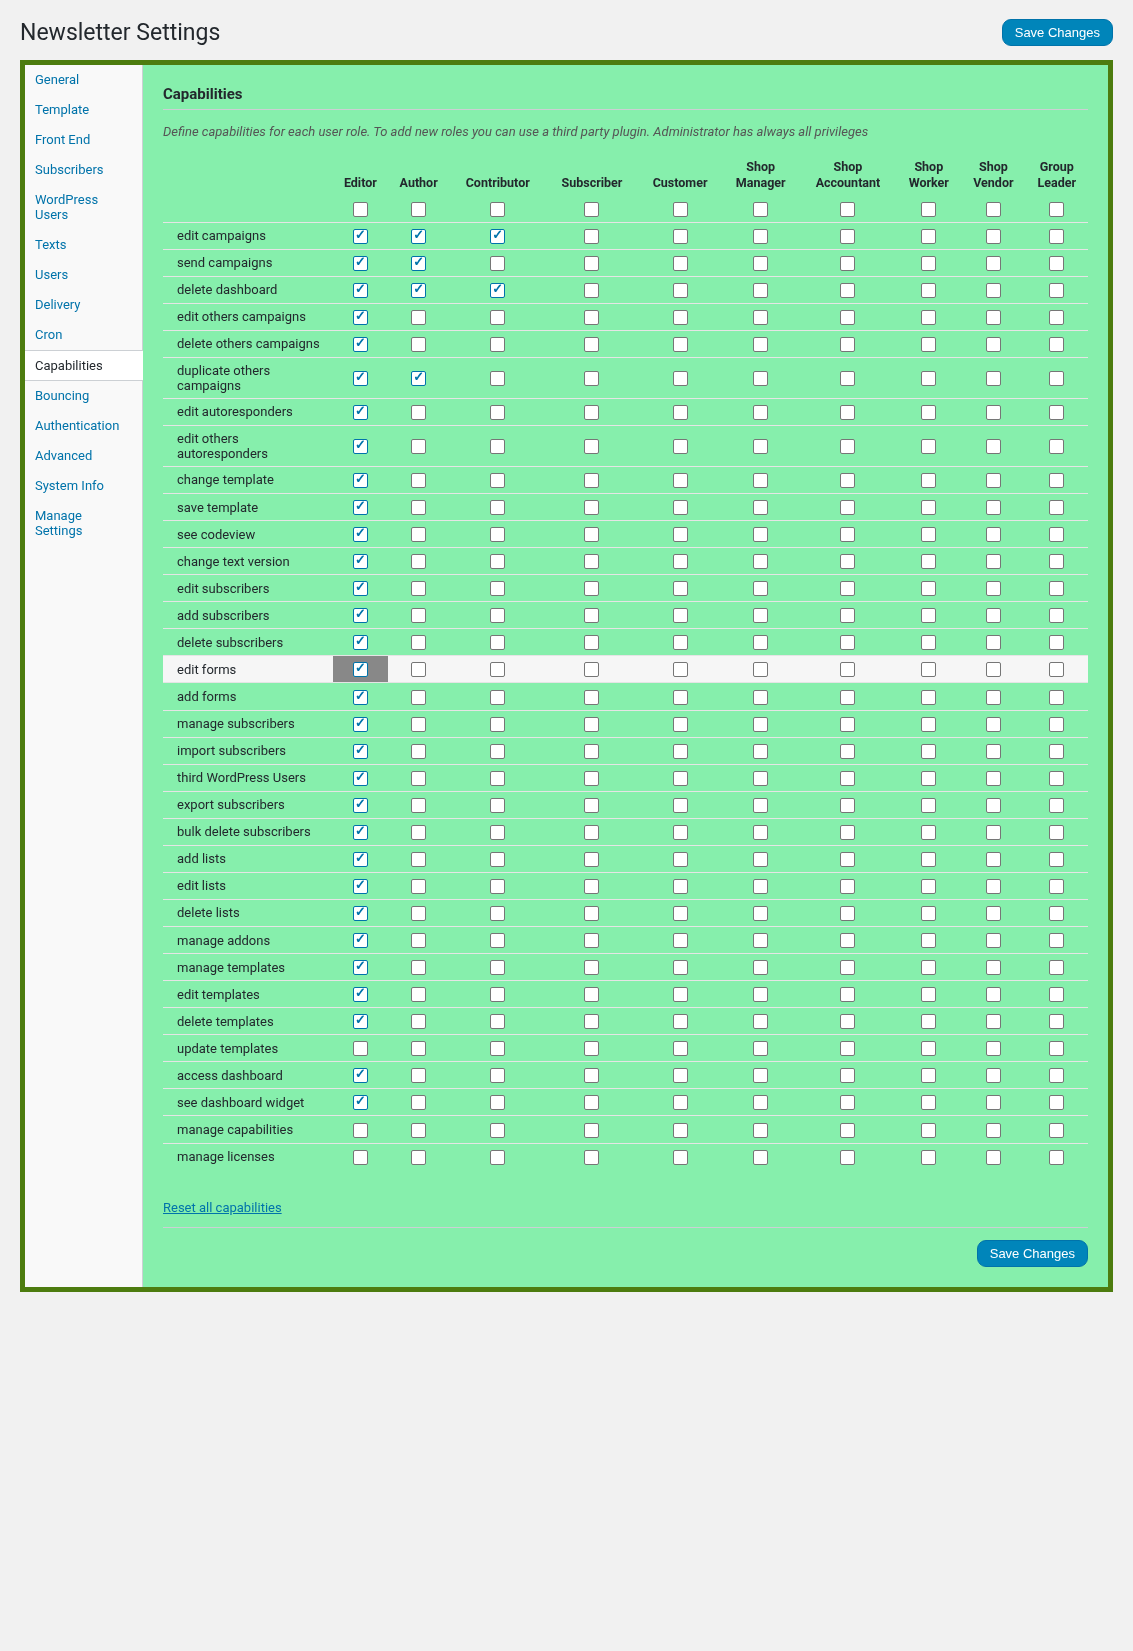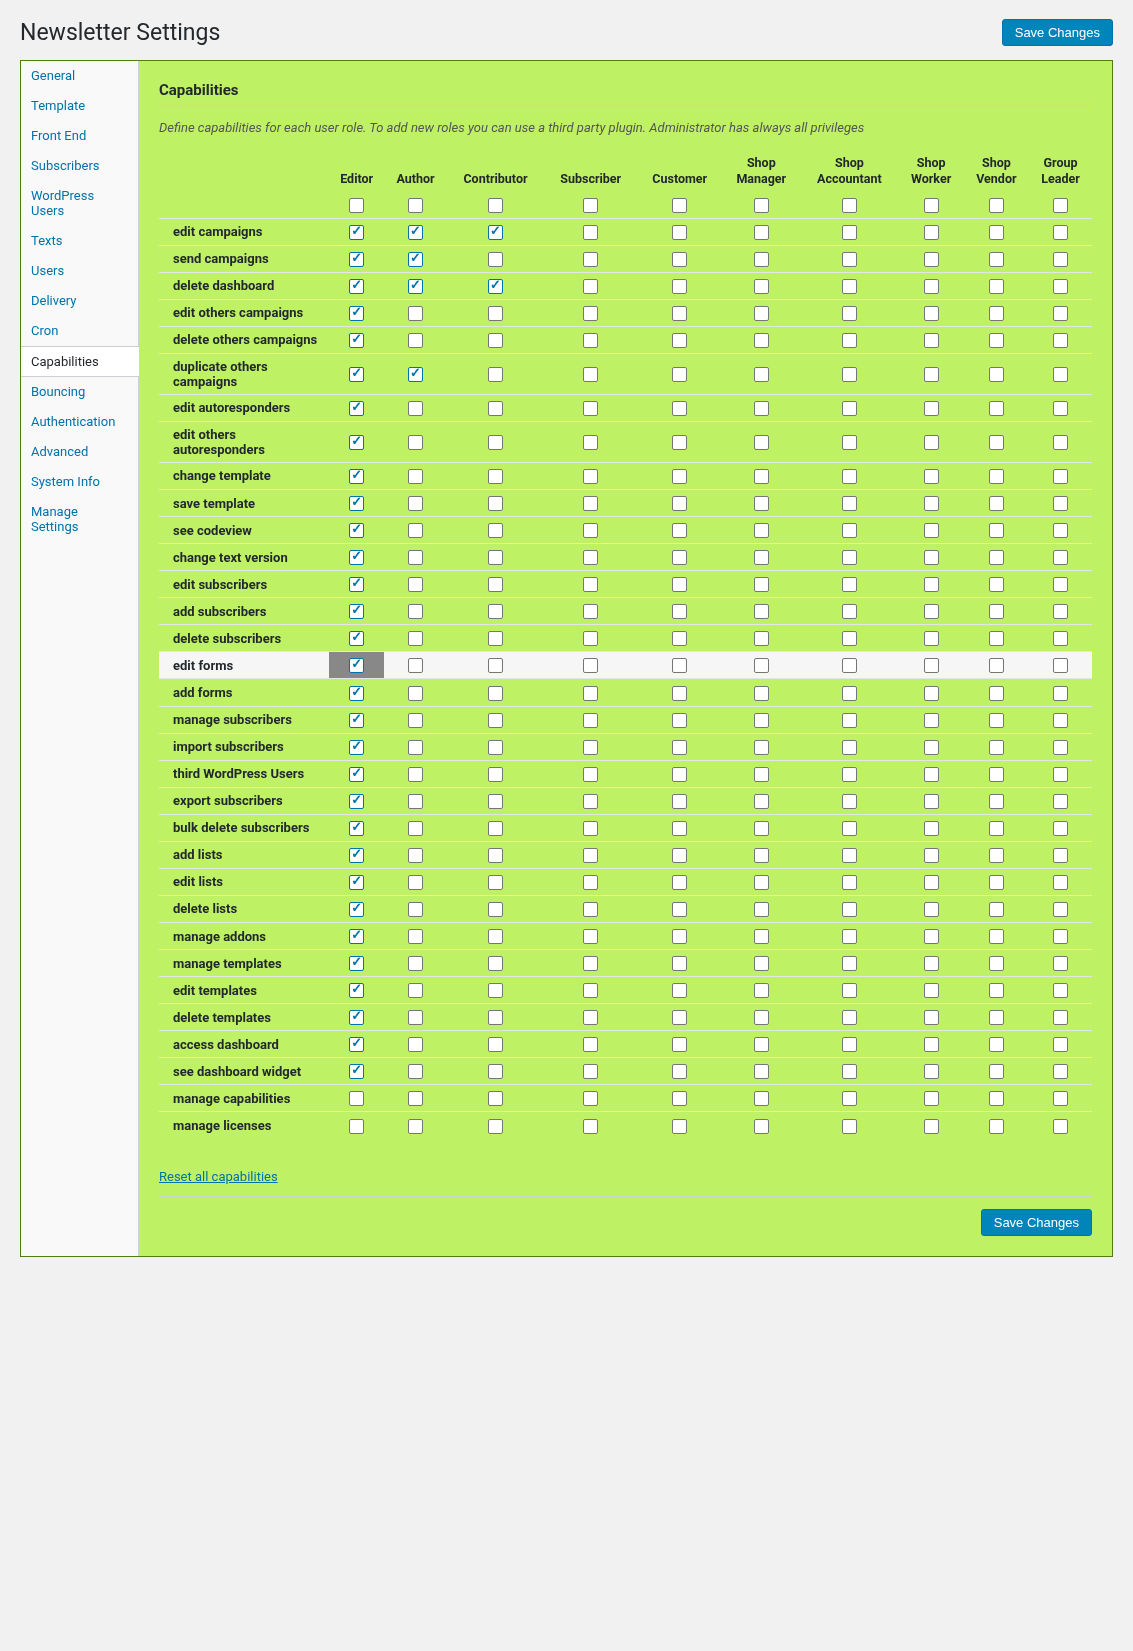"Save Changes" .button-primary { border-radius: 3px -> 9px }
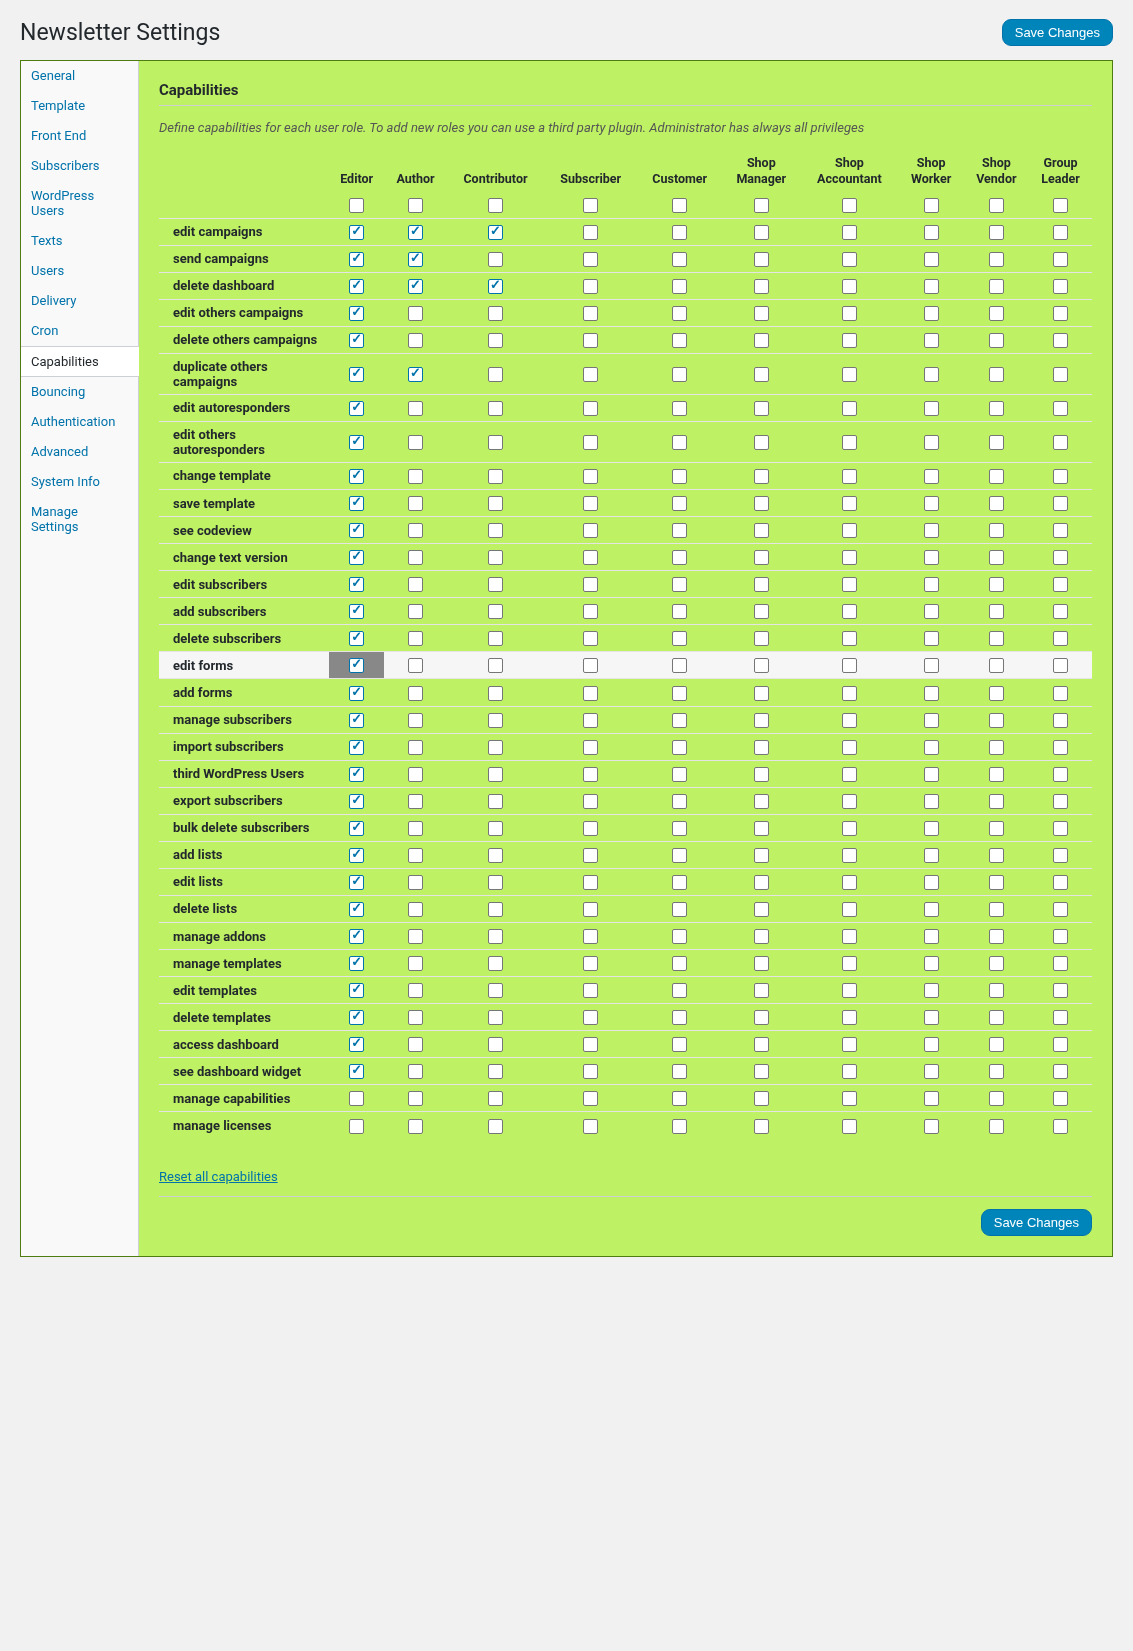"General" .main-box { background: #bef264 -> #86efac; border: 1px solid #4d7c0f -> 5px solid #4d7c0f }
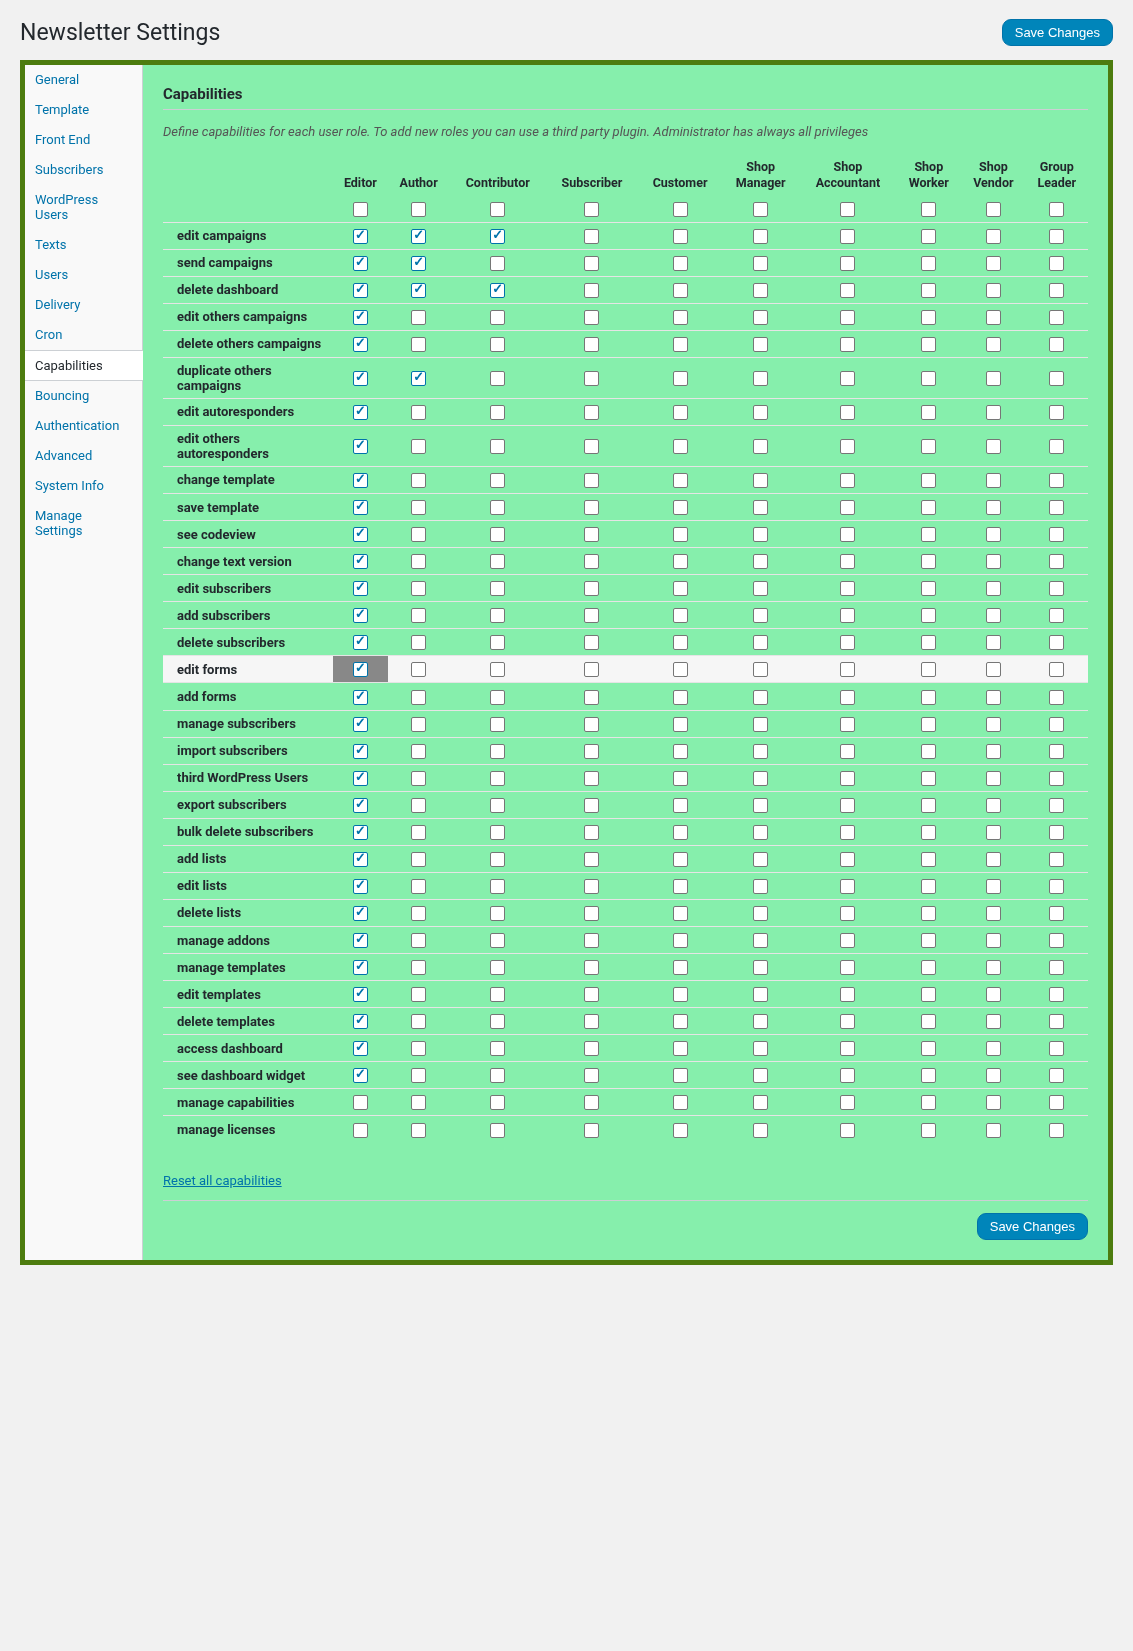"edit campaigns" table.cap-table td:first-child { font-weight: 700 -> 400 }
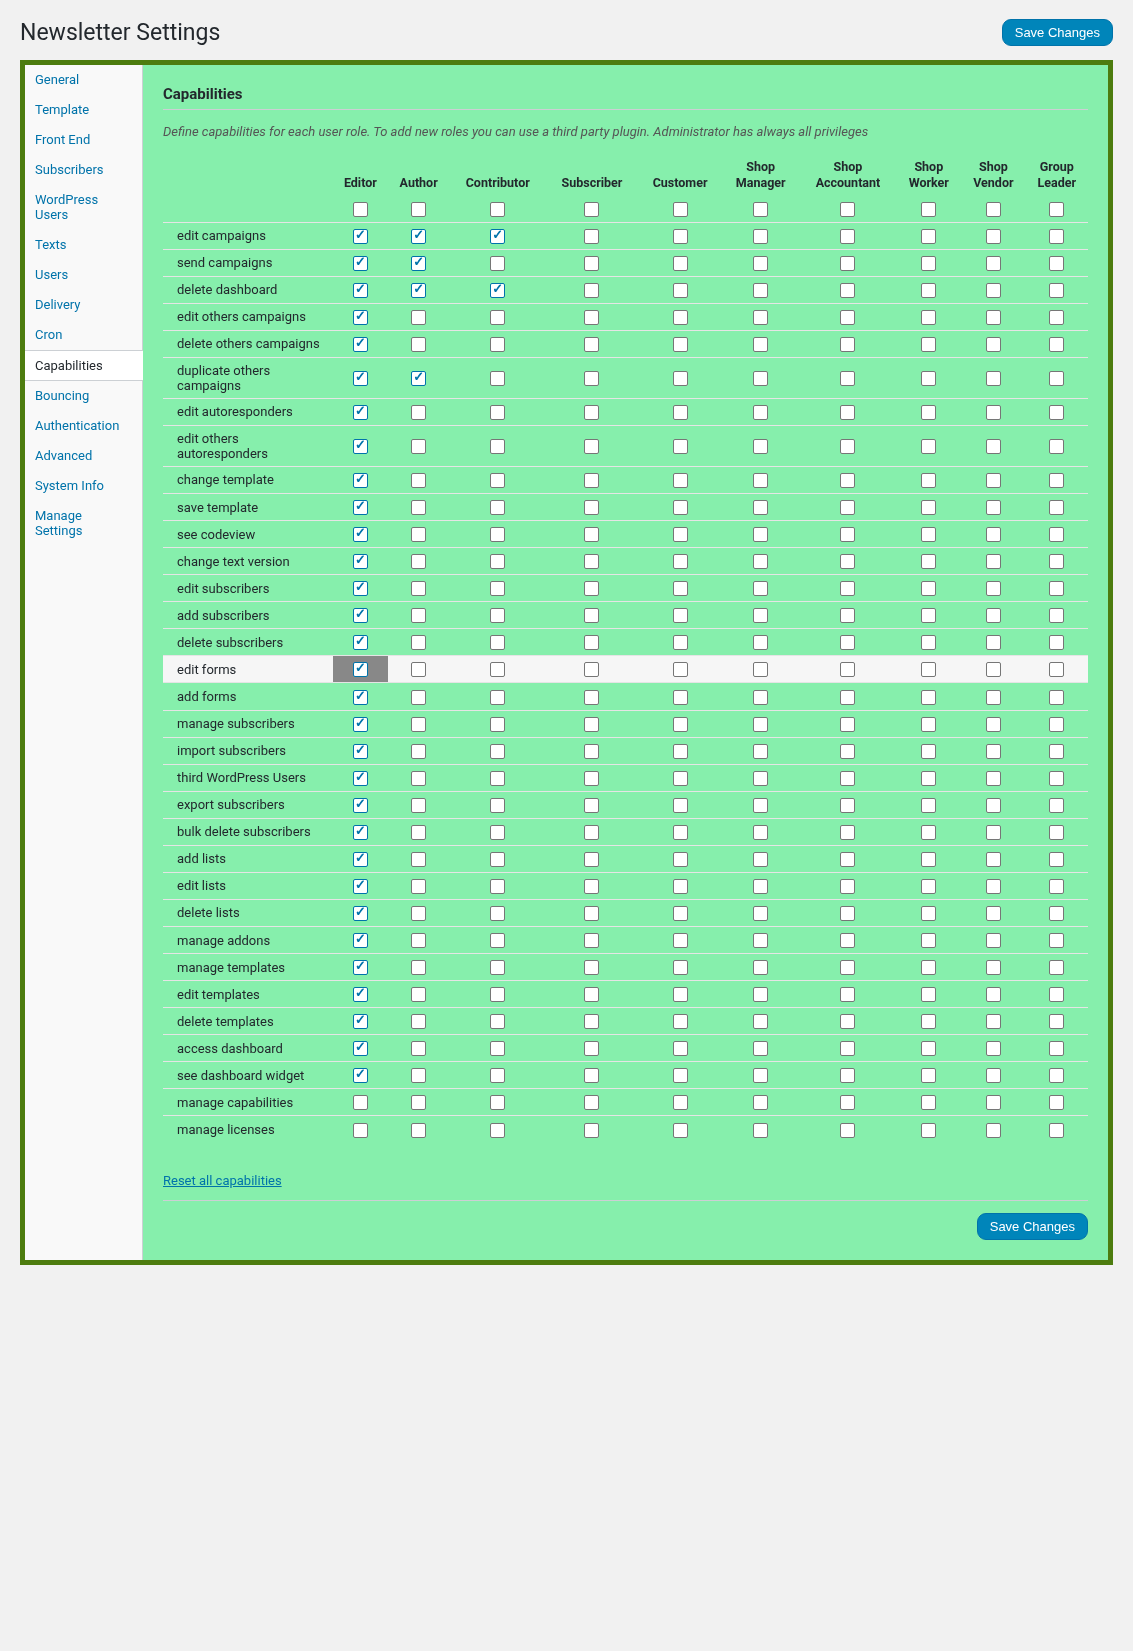"update templates" tr { html: none -> <tr> <td>update templates</td> <td><input></td> <td><input></td> <td><input></td> <td><input></td> <td><input></td> <td><input></td> <td><input></td> <td><input></td> <td><input></td> <td><input></td> </tr> }
